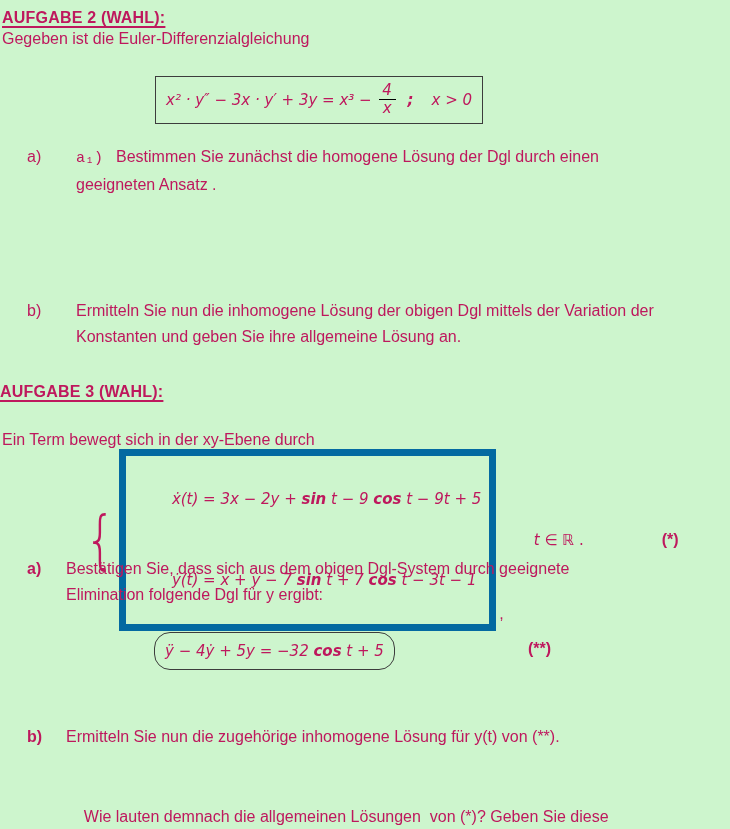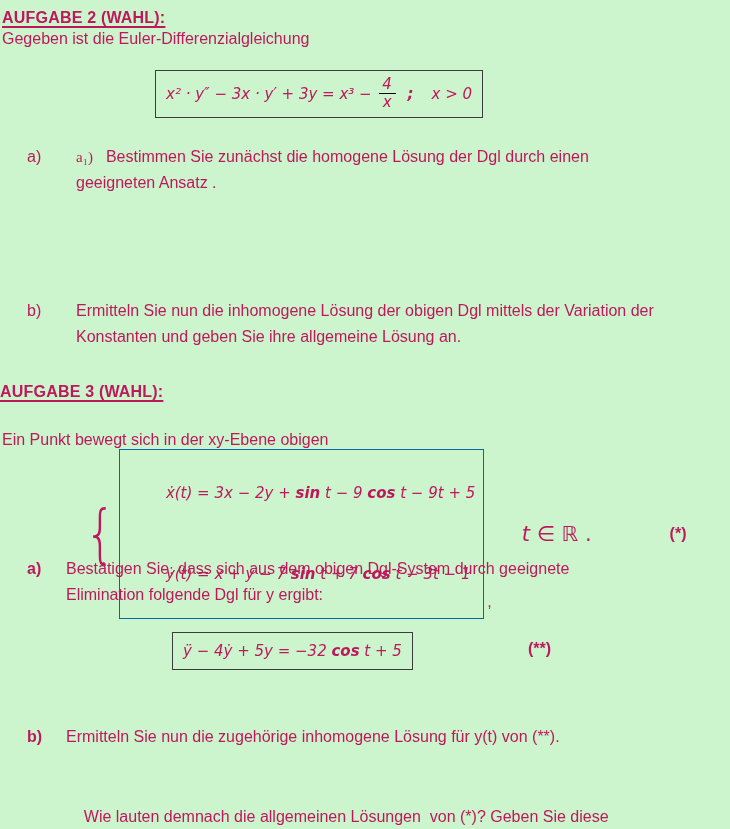"x² · y″ − 3x" div.abs { top: 70px -> 76px }
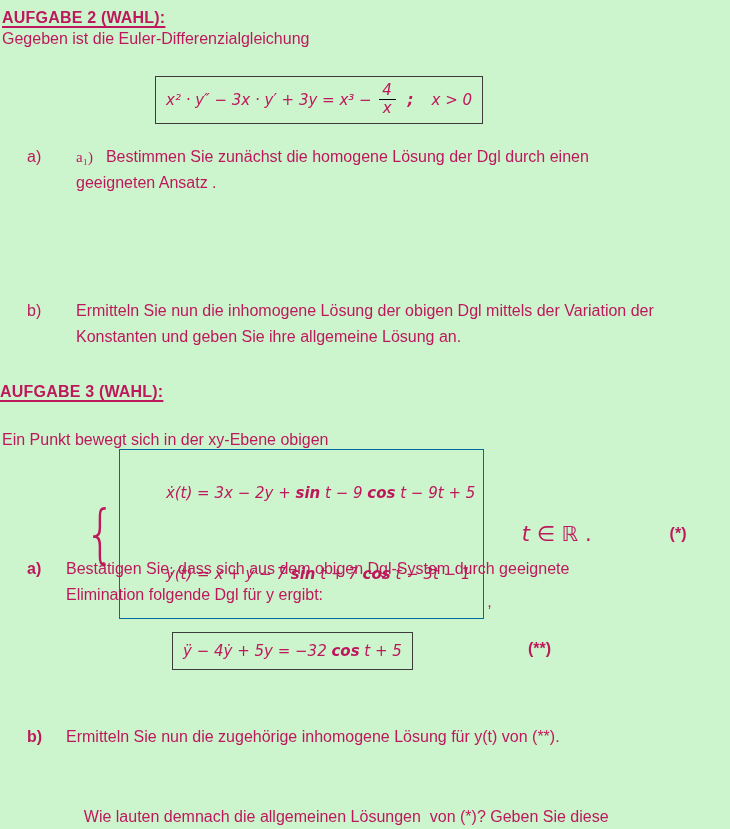"a₁)" .inline-label { font-family: Liberation Serif, serif -> Liberation Mono, monospace }
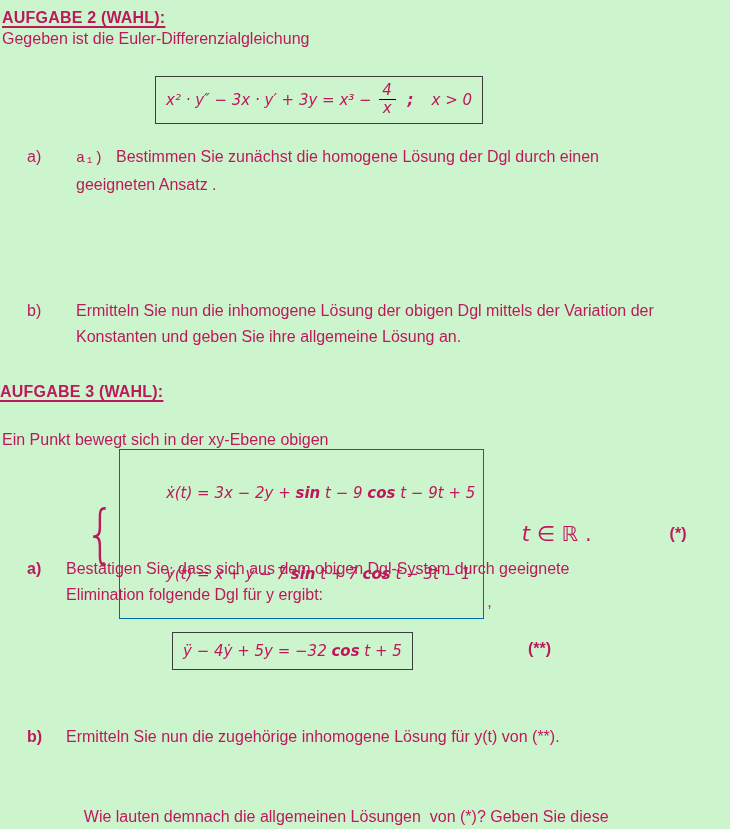"Ein Punkt bewegt sich in" div.abs { text: Punkt bewegt sich in der xy-Ebene obigen -> Term bewegt sich in der xy-Ebene durch }
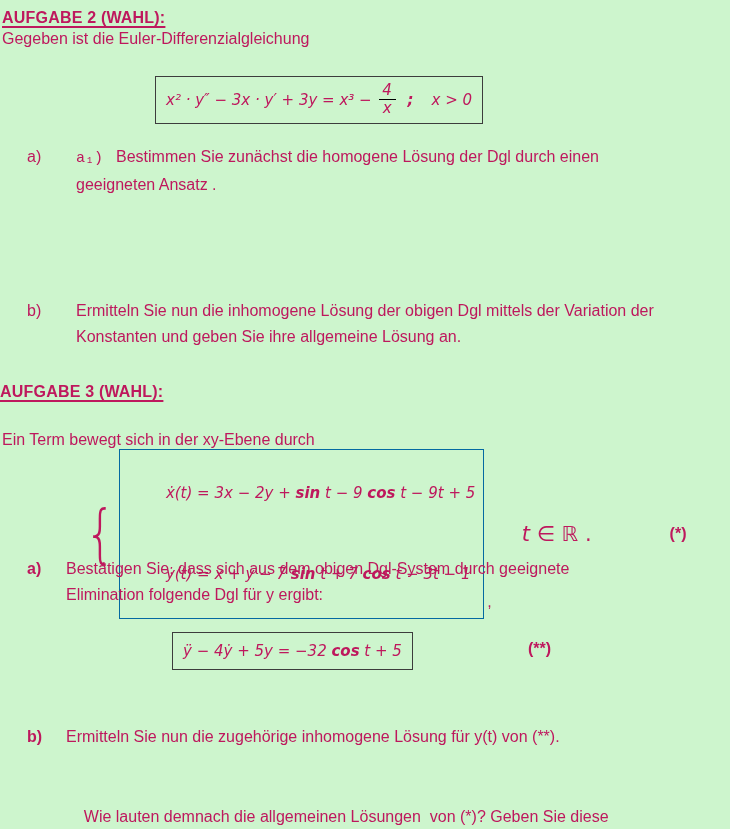"ẋ(t) = 3x − 2y" .sysbox { border: 1px solid #0369a1 -> 7px solid #0369a1 }
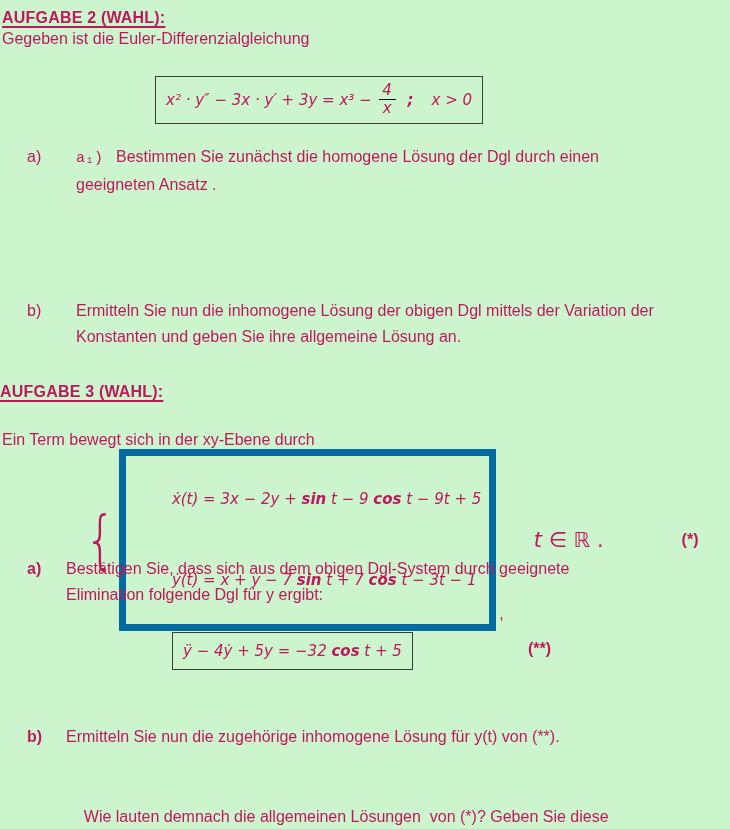"t ∈ ℝ ." .domain { font-size: 21px -> 15px }
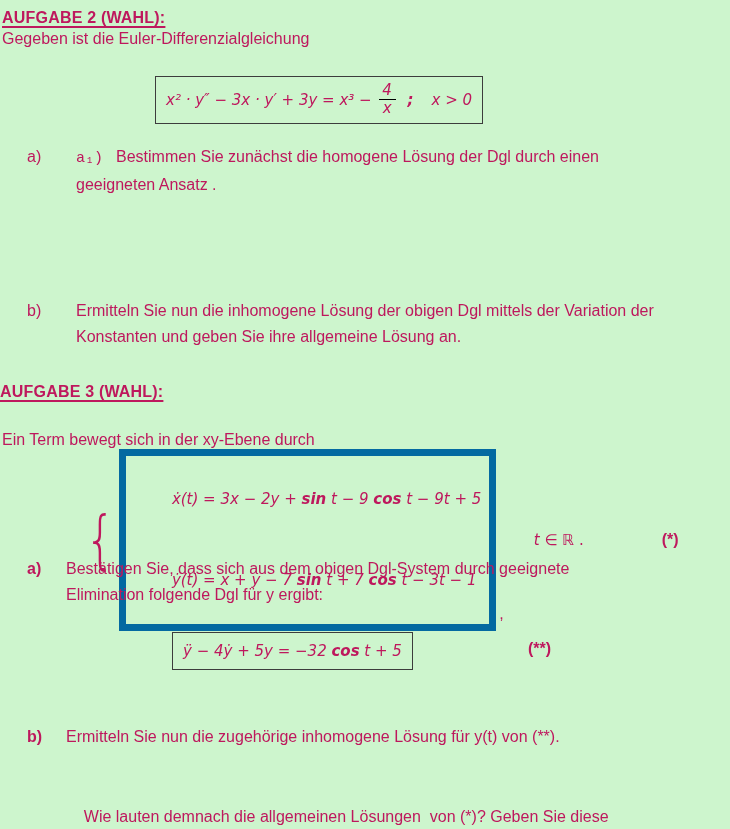"ÿ − 4ẏ + 5y" div.abs { border-radius: none -> 16px; left: 172px -> 154px }
